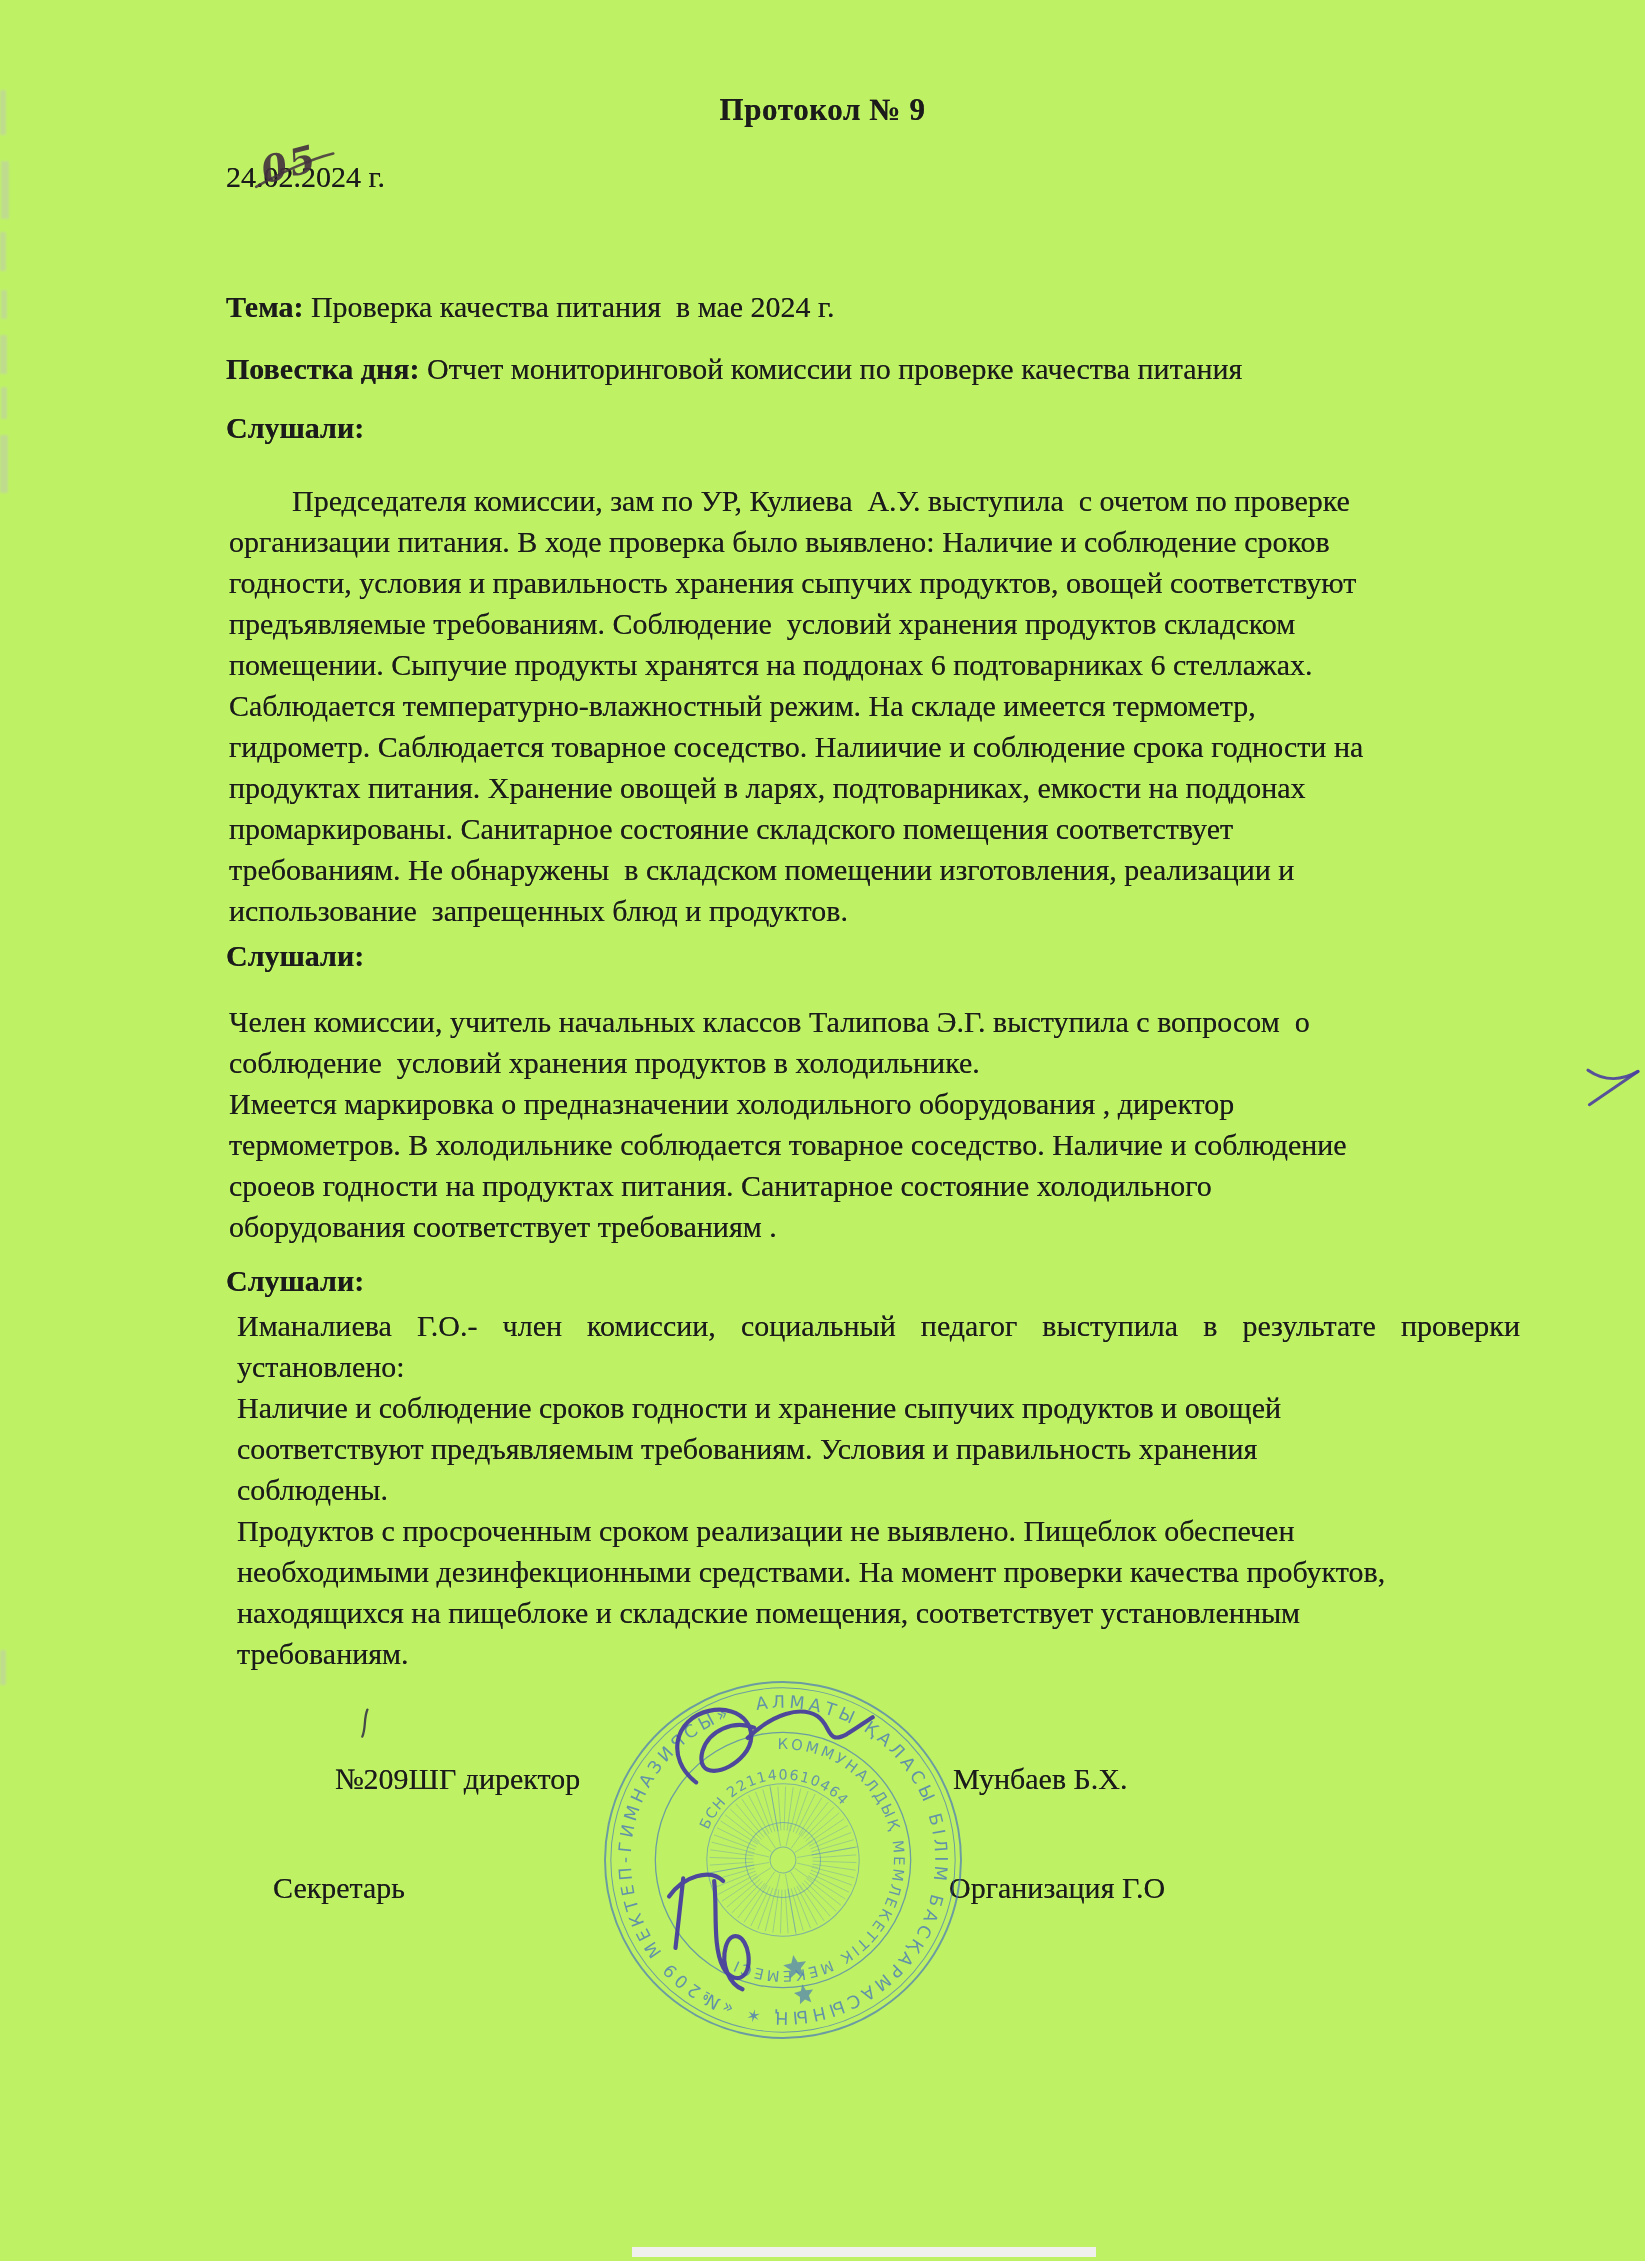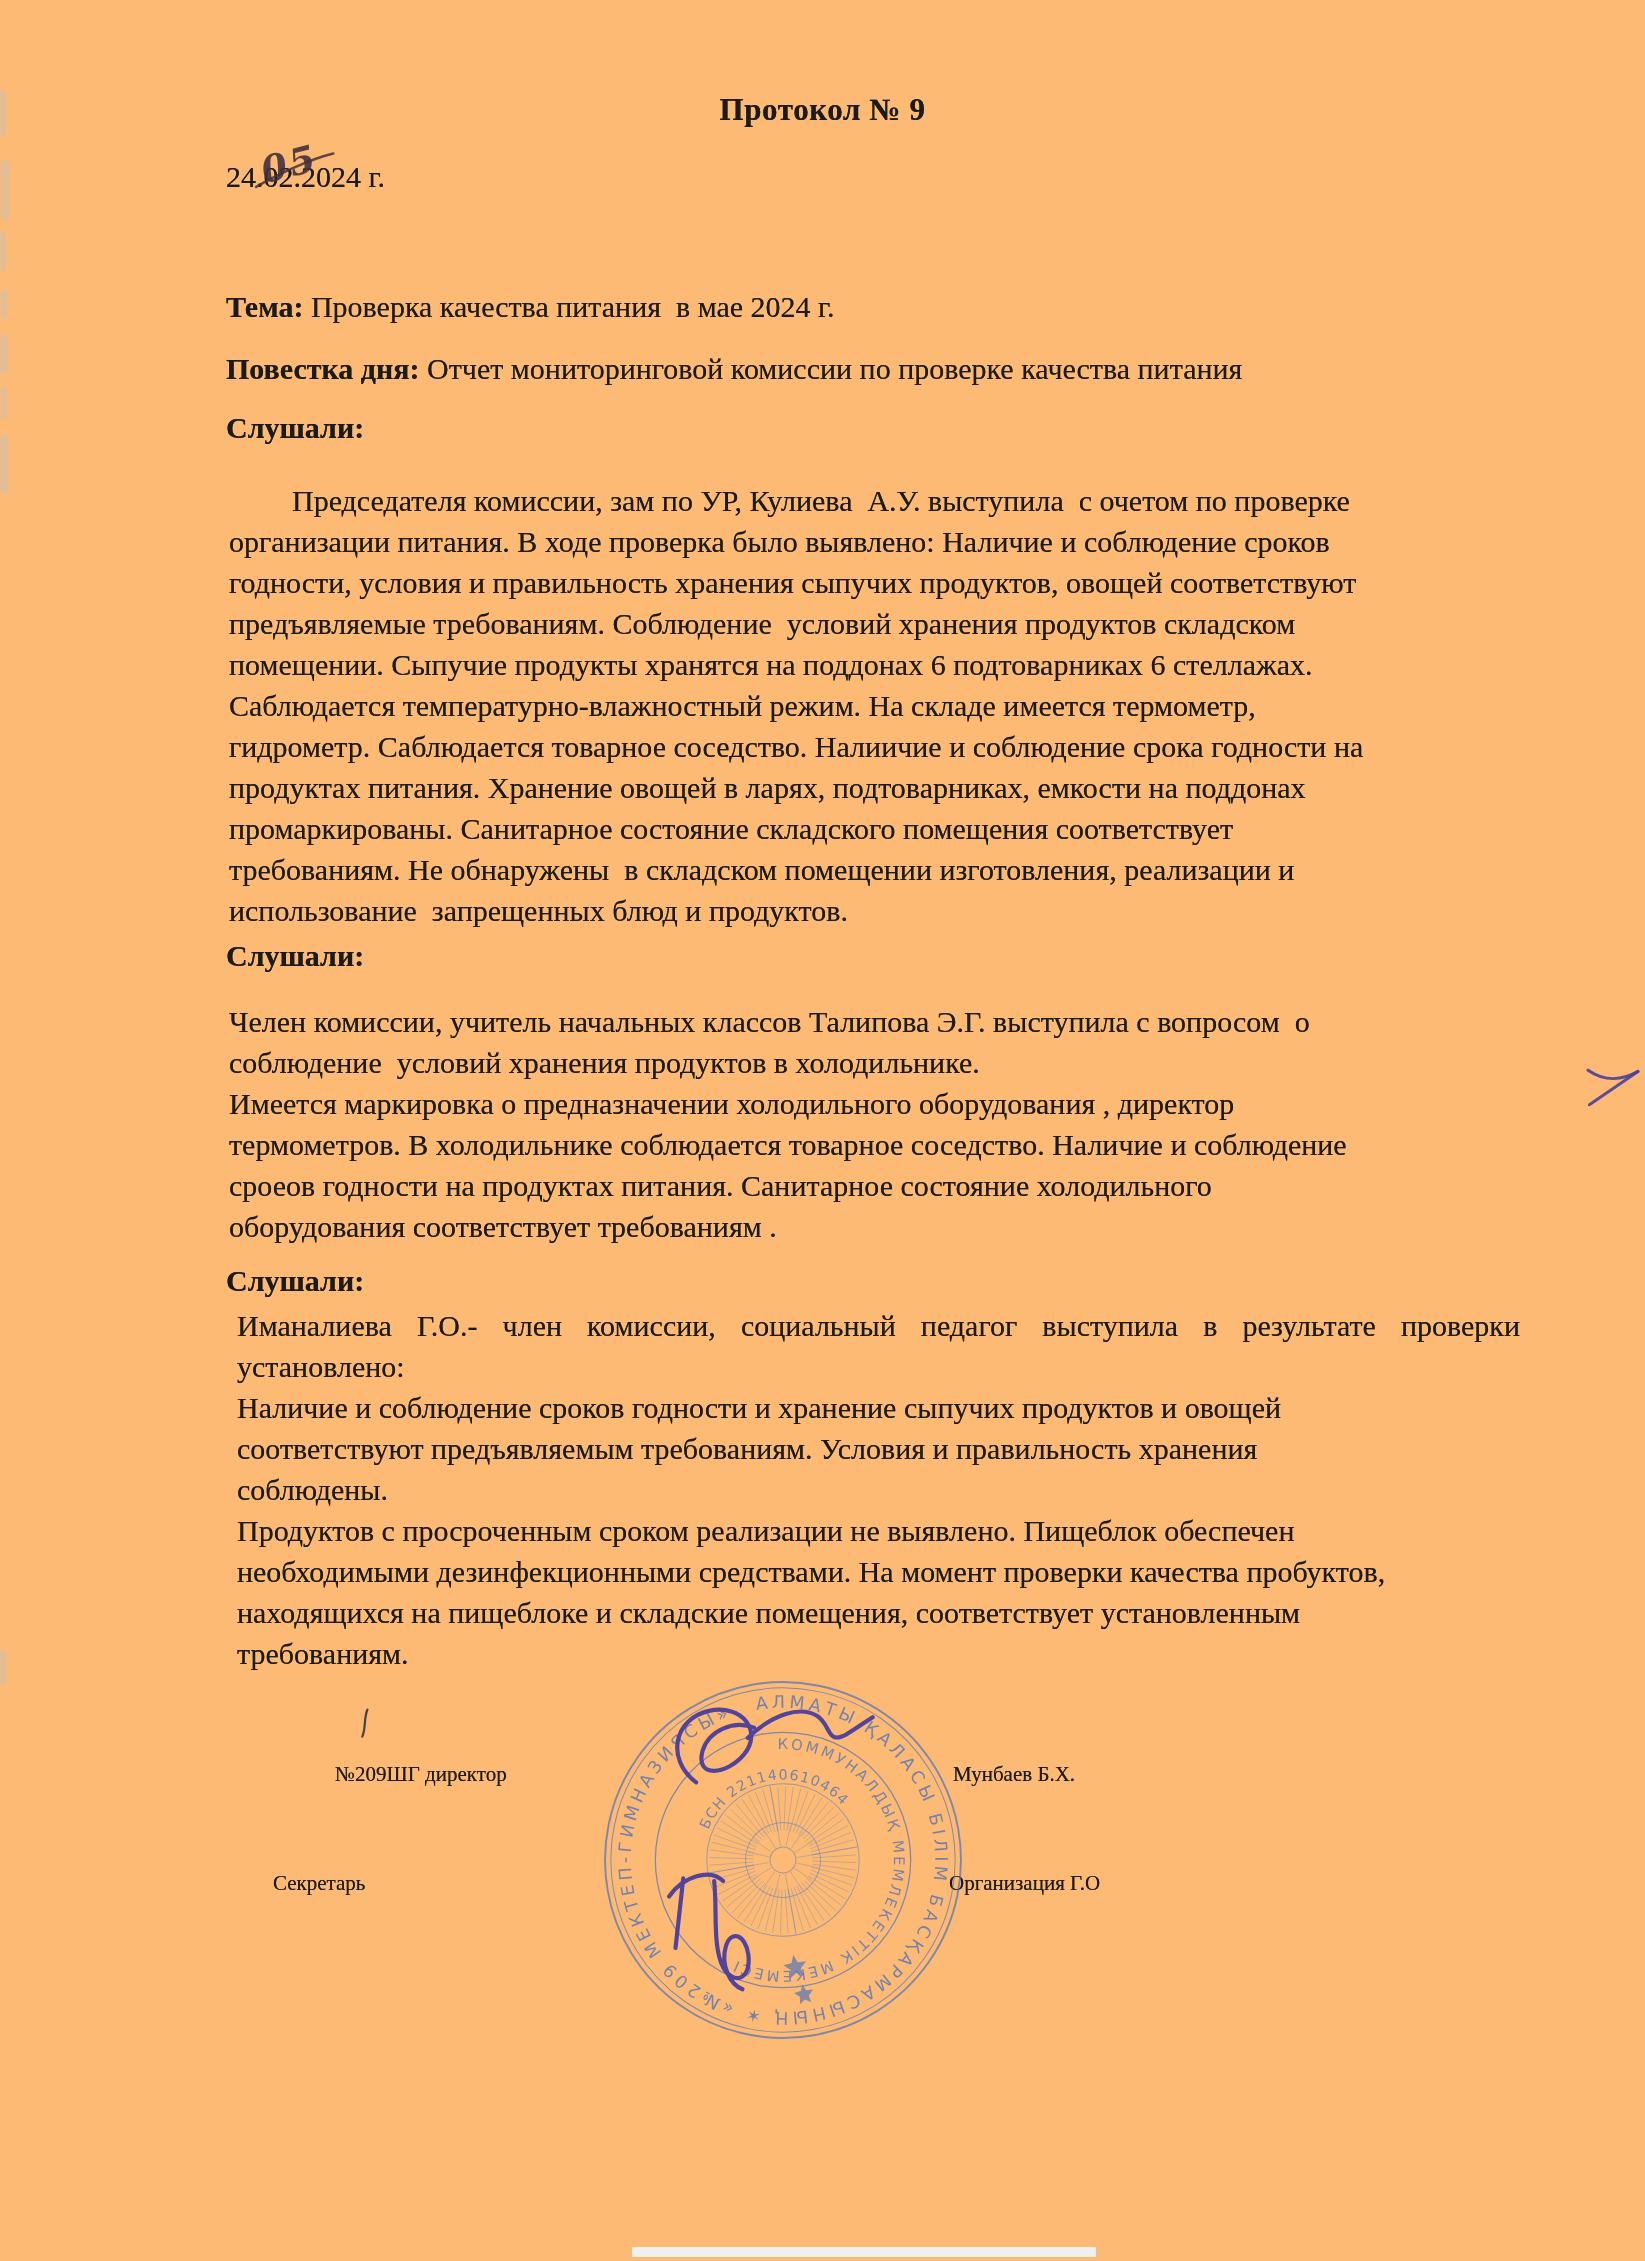"Протокол № 9" .page { background: #fdba74 -> #bef264 }
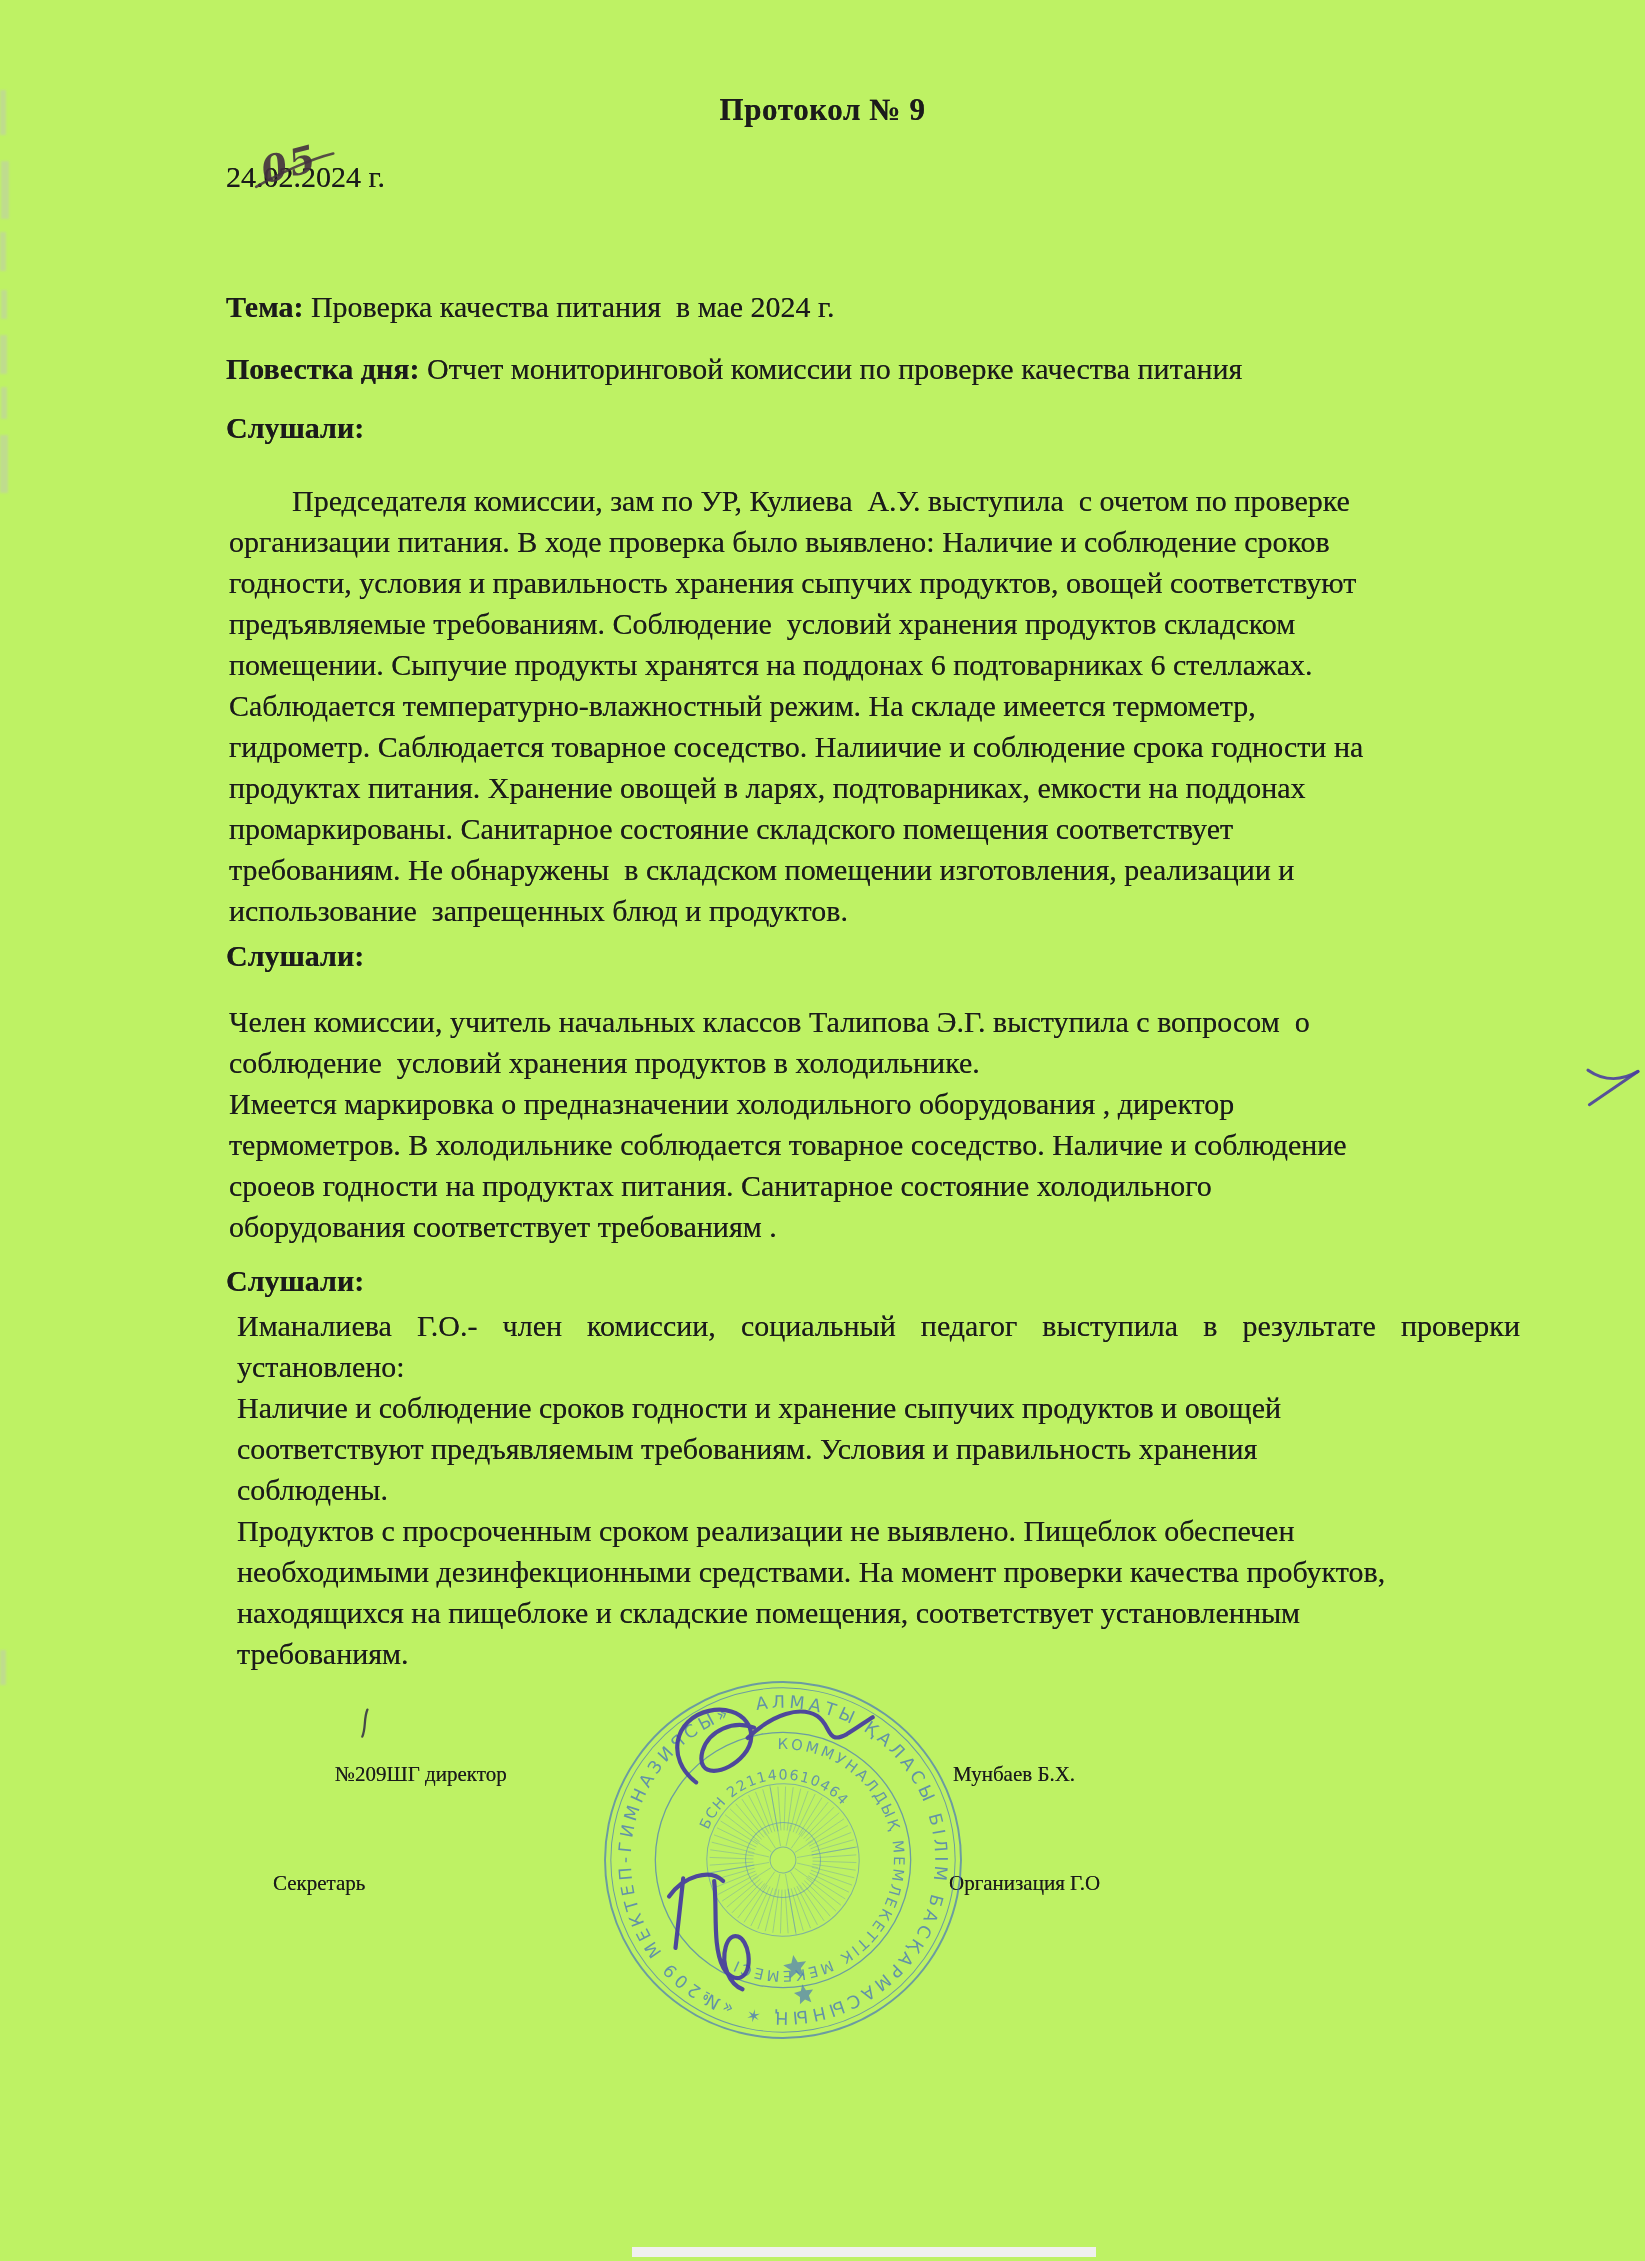"№209ШГ директор" .sig-label { font-size: 21px -> 30px }
